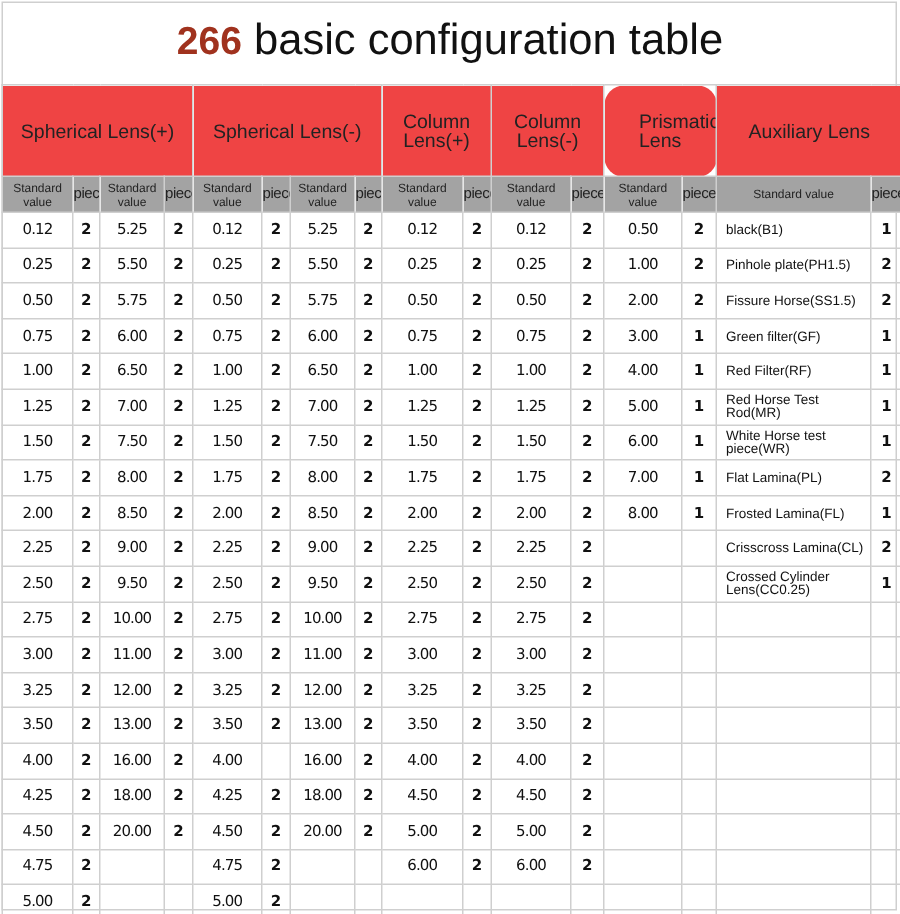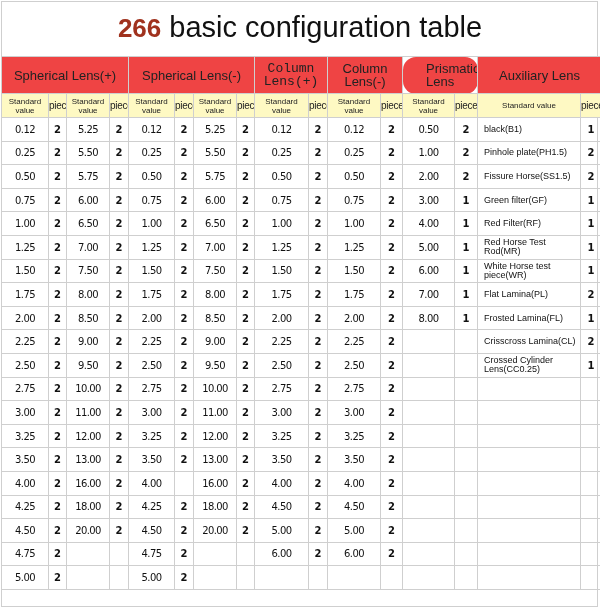"Column Lens(+)" th.grp { font-family: Liberation Mono, monospace -> none }
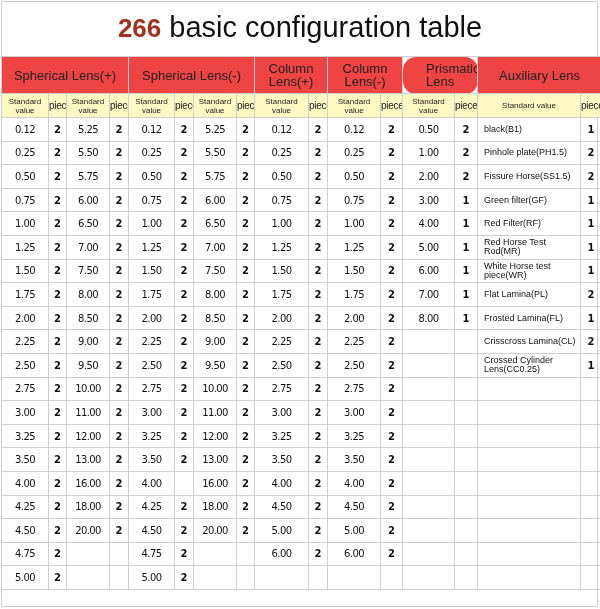"Column Lens(-)" th.grp { padding: 4px 8px -> 16px 8px }
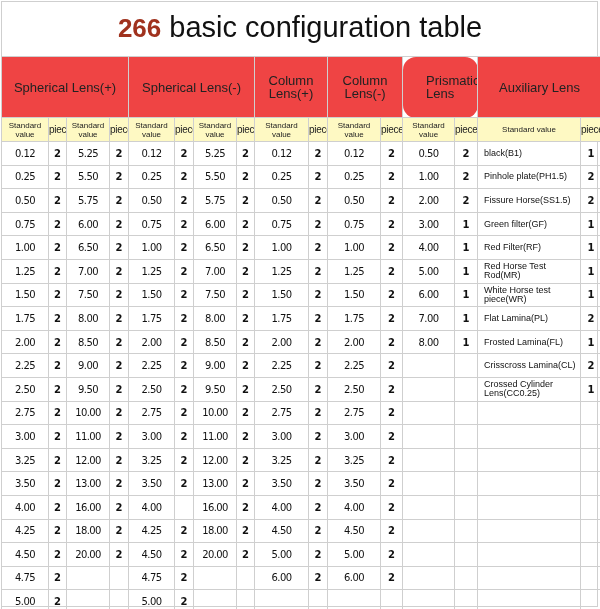"Standard value" th.sub { background: #fef9c3 -> #a3a3a3 }
